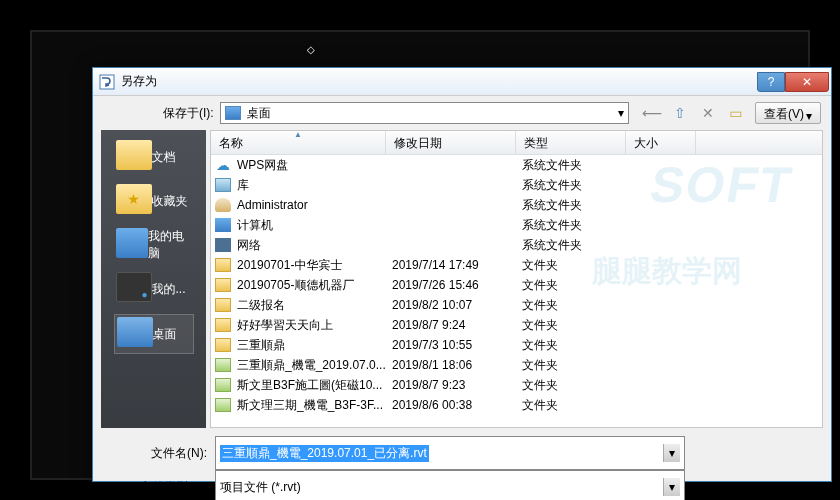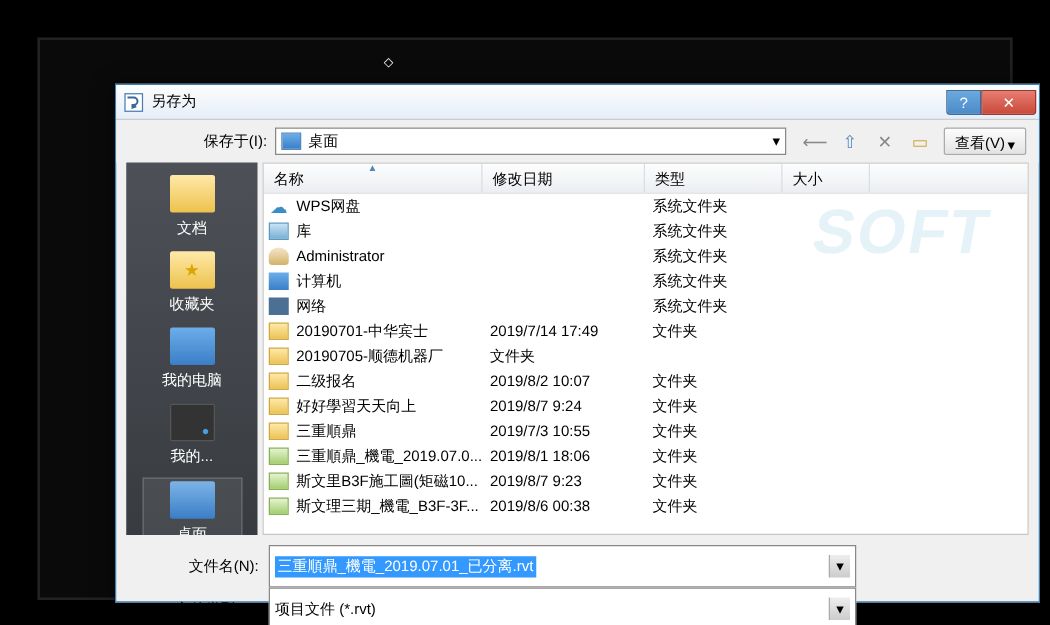"文档" .side-item { flex-direction: column -> row }
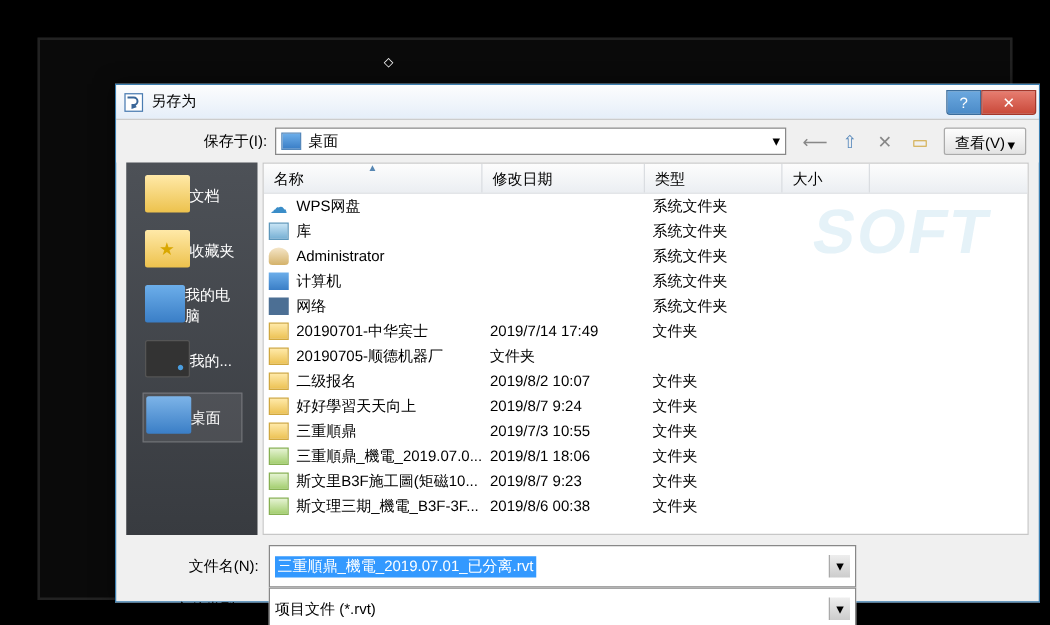"2019/7/26 15:46" span.row-date { html: none -> <span>2019/7/26 15:46</span> }
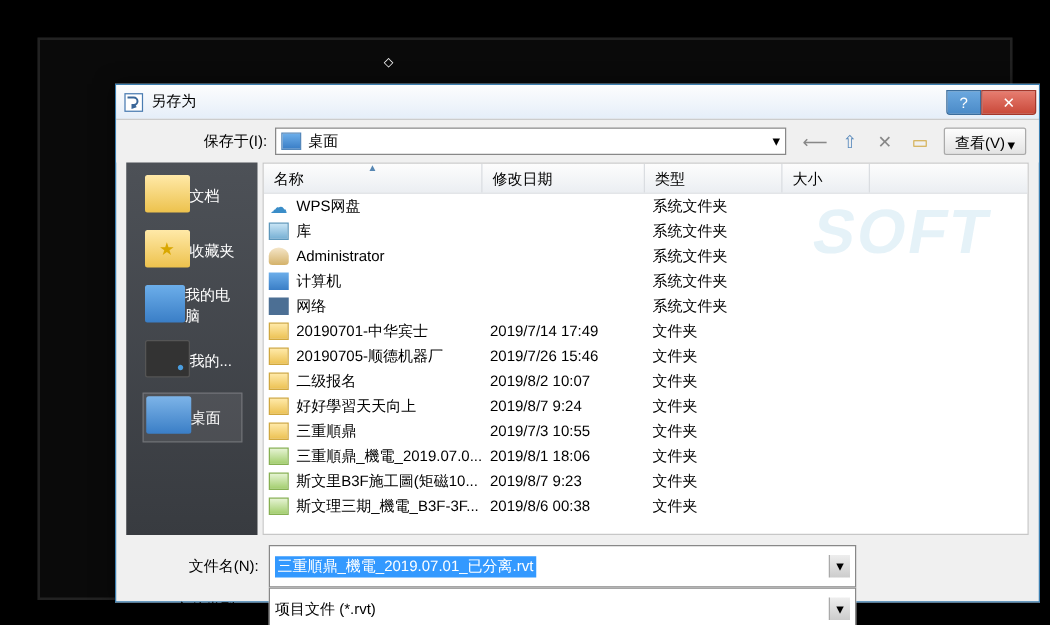"腿腿教学网" div.watermark2 { html: none -> <div>腿腿教学网</div> }
